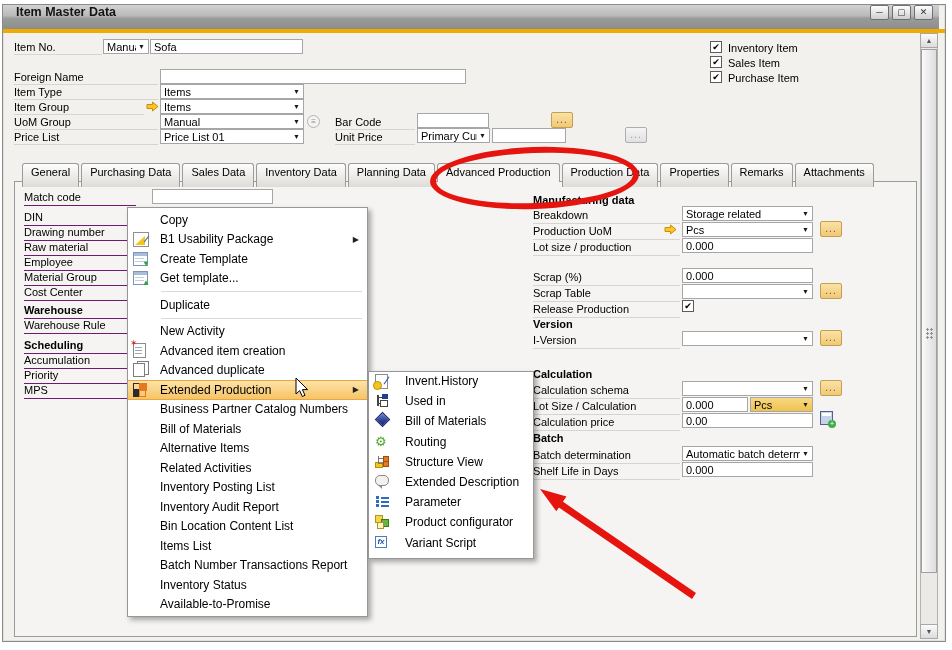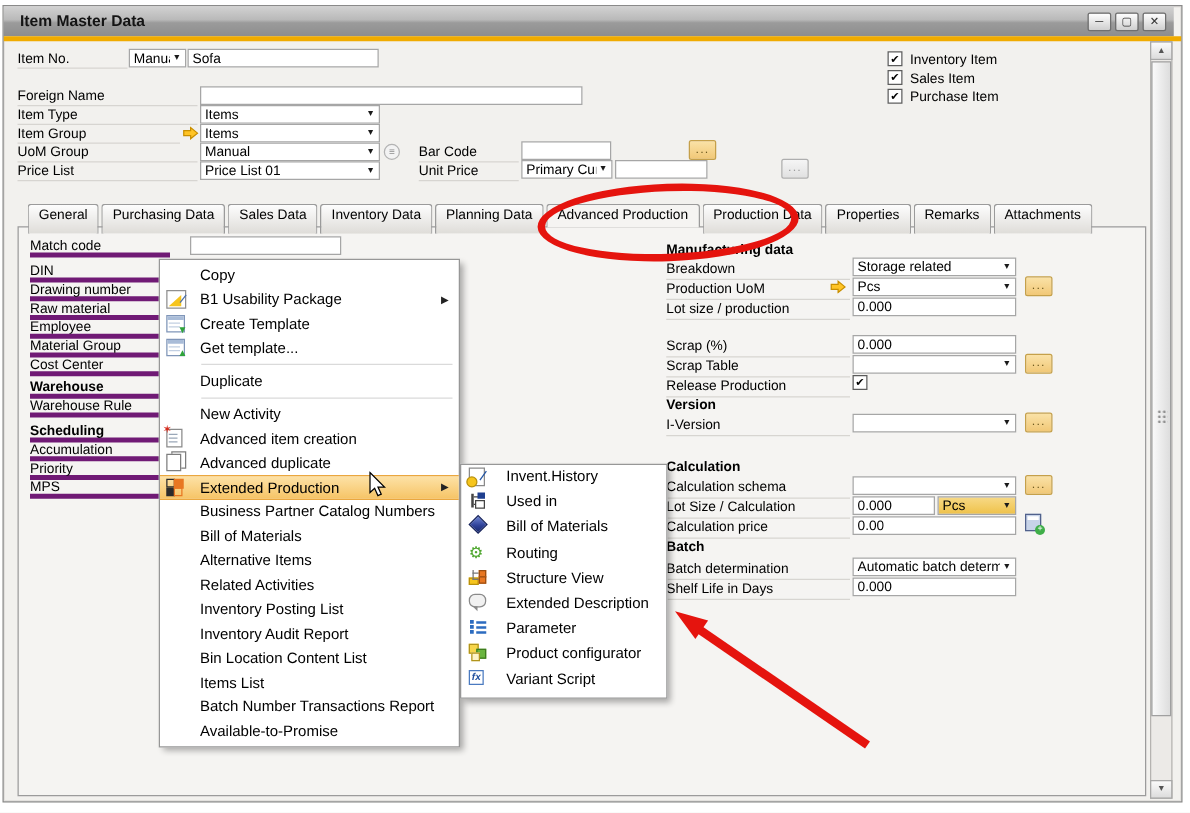"Item Master Data" .titlebar { align-items: center -> flex-start }
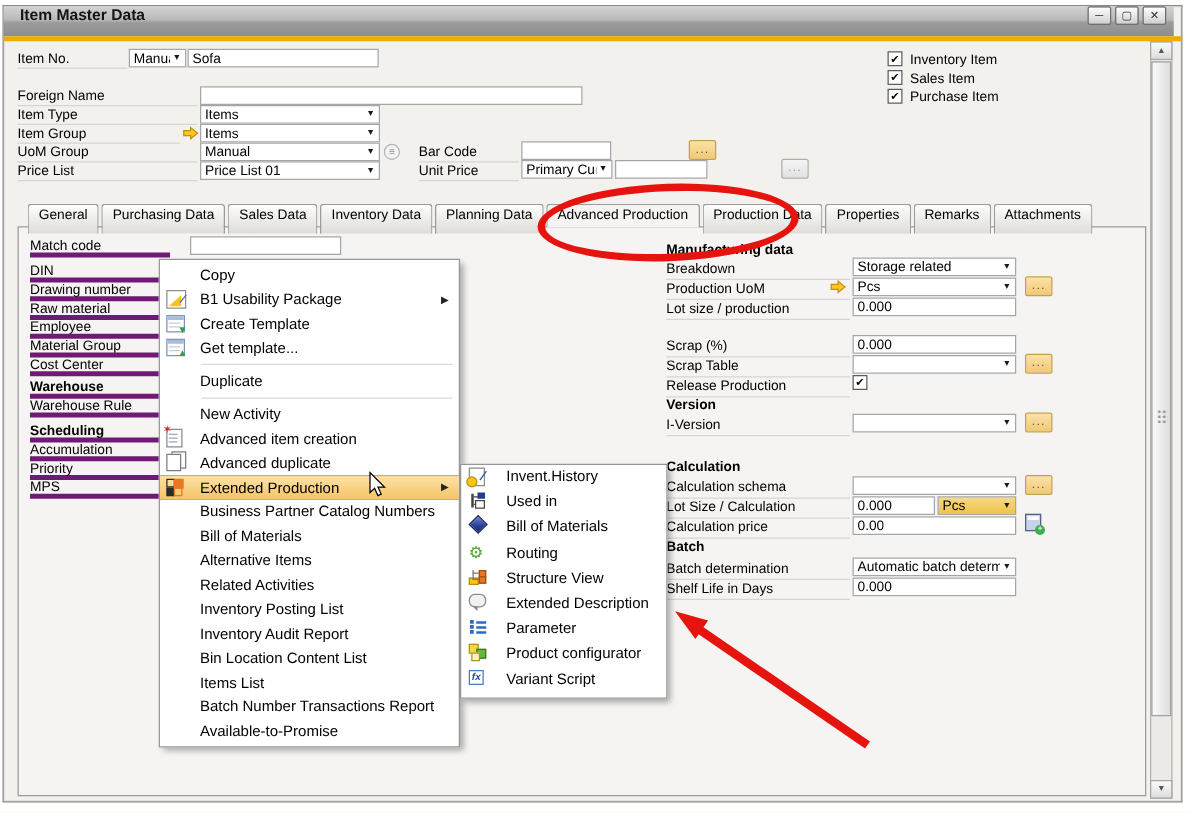"Match code" .llbl { border-bottom: 4px solid #701a75 -> 1px solid #701a75 }
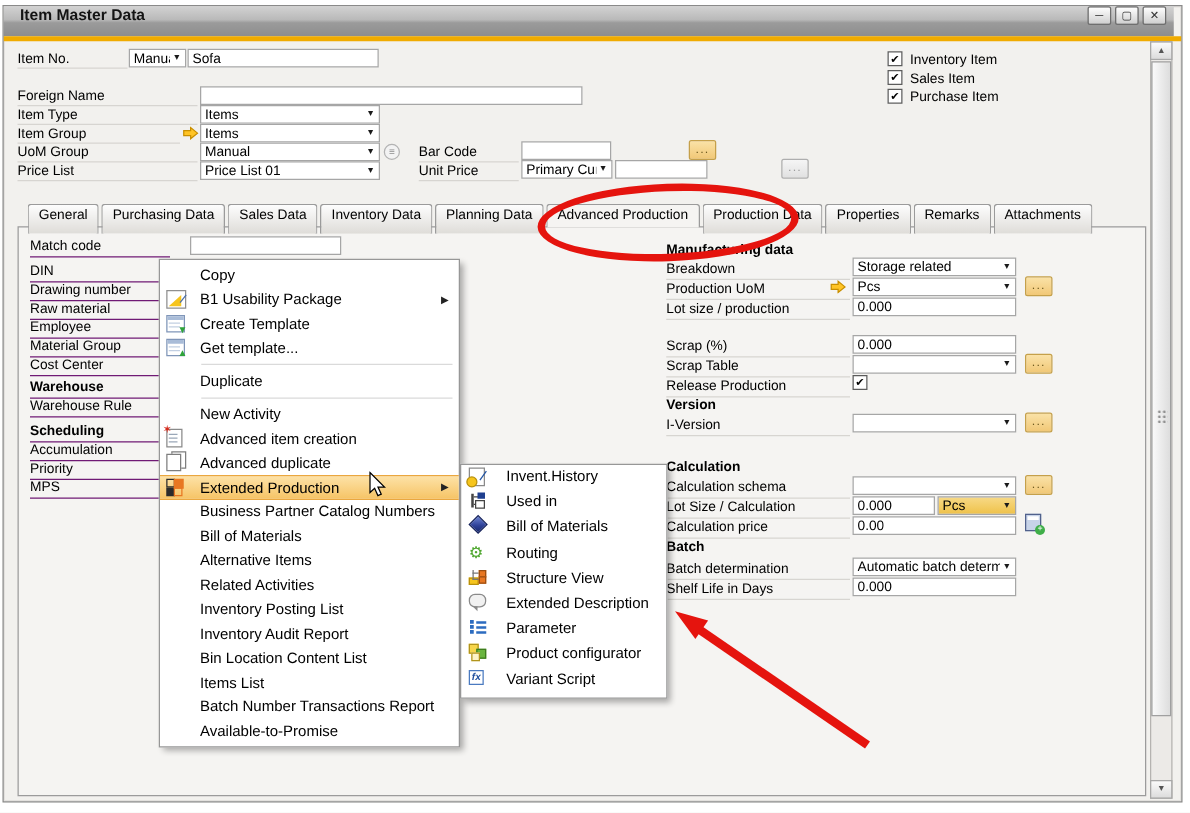"Inventory Status" div.mi { html: none -> <div> <span></span> <span>Inventory Status</span> </div> }
